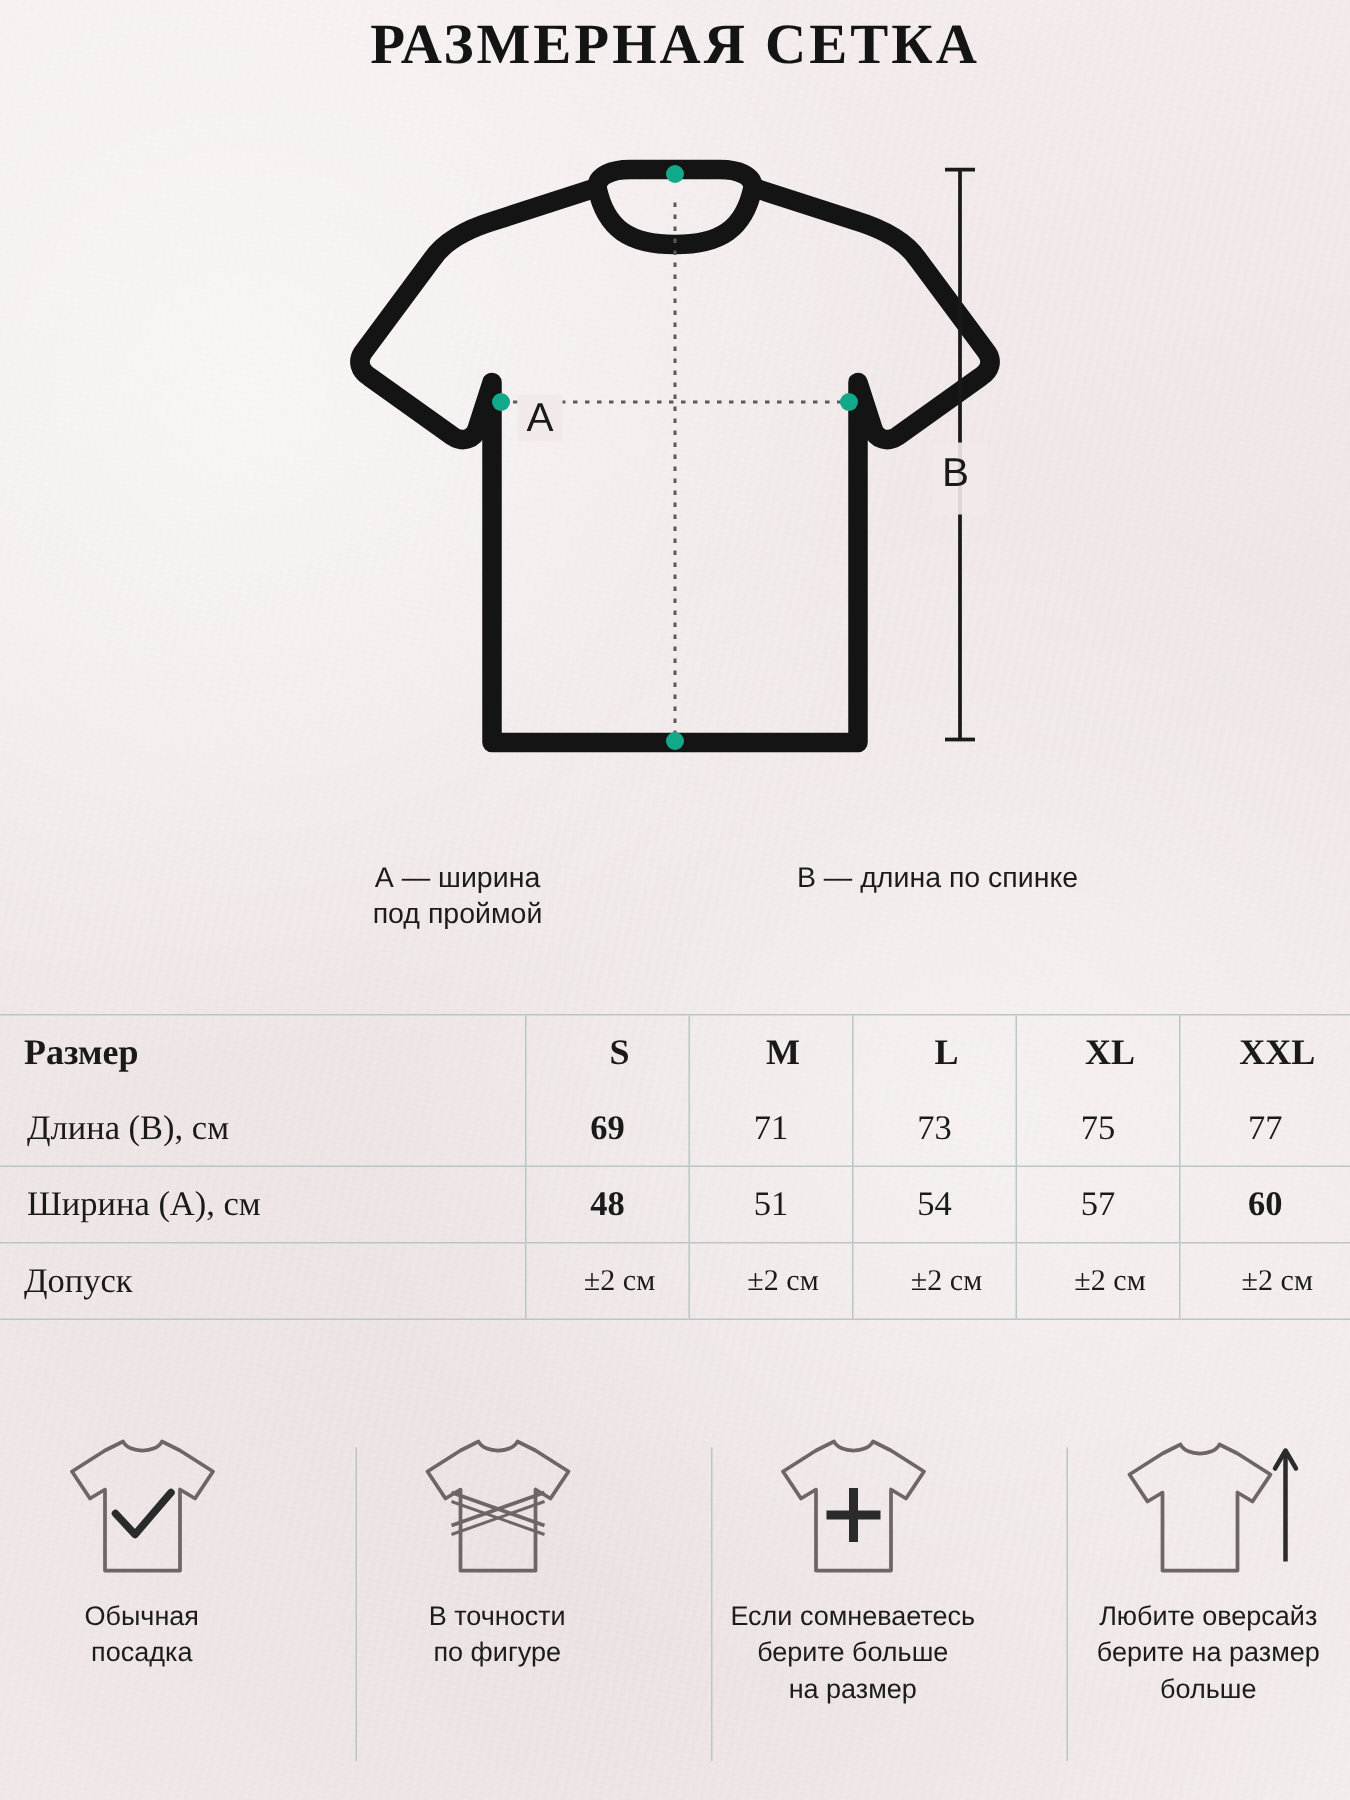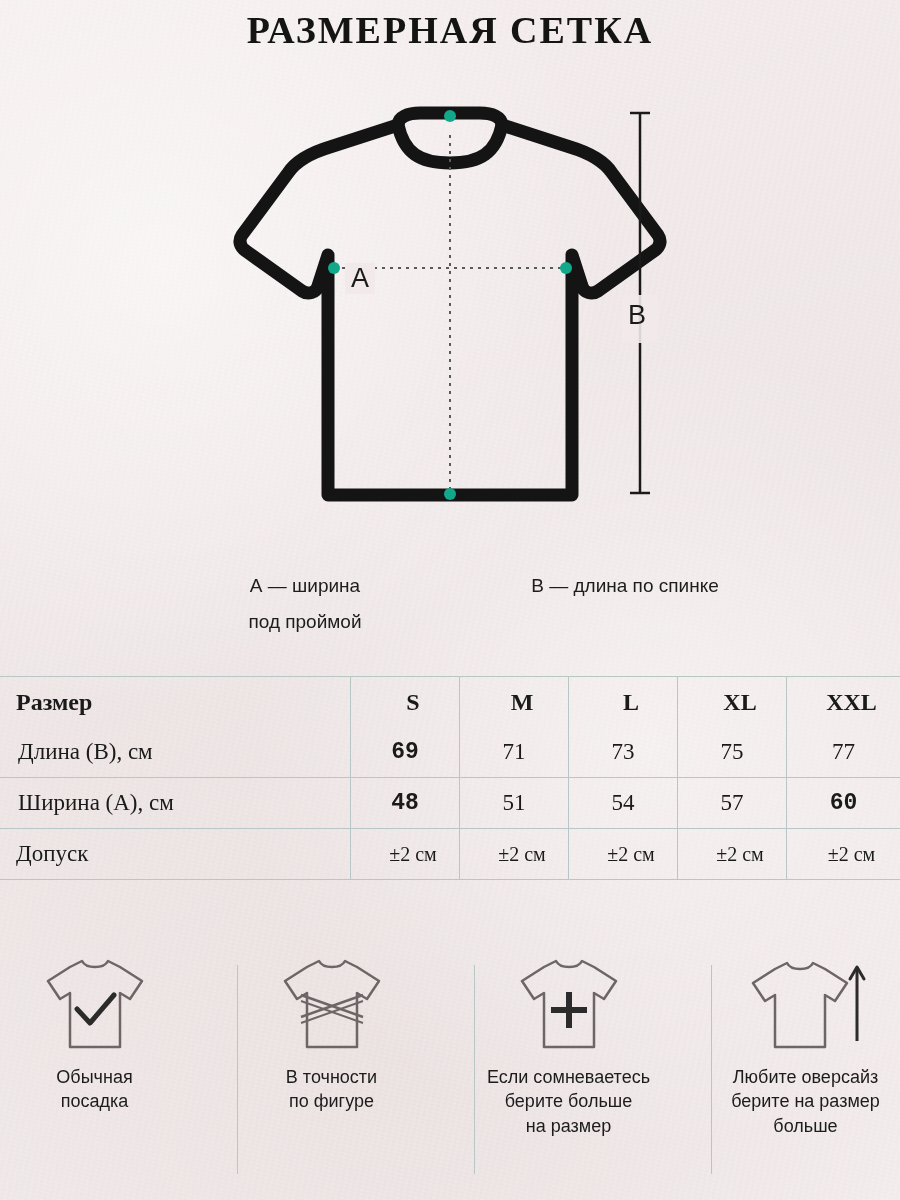"под проймой" .legend .line2 { margin-top: 14px -> 2px }
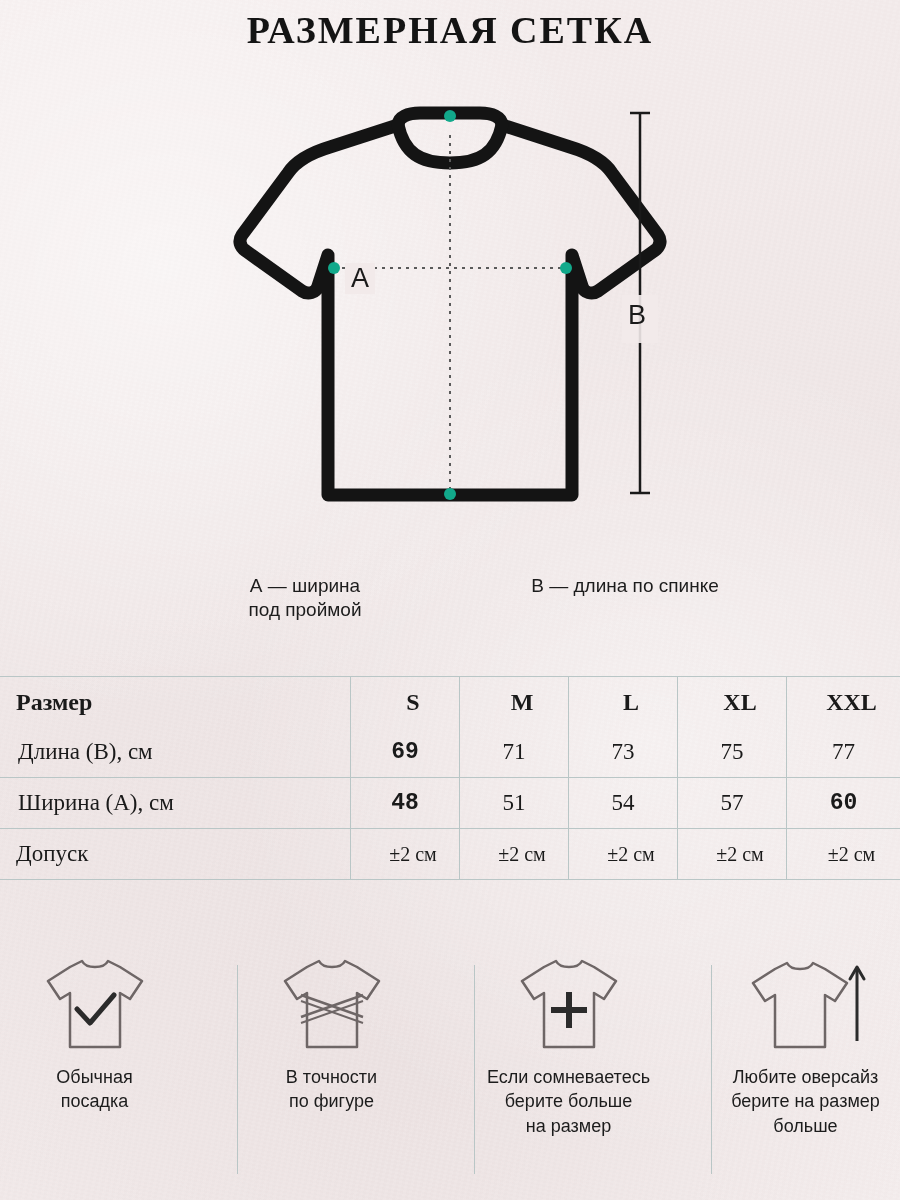"69" .strong { font-family: Liberation Mono, monospace -> none }
